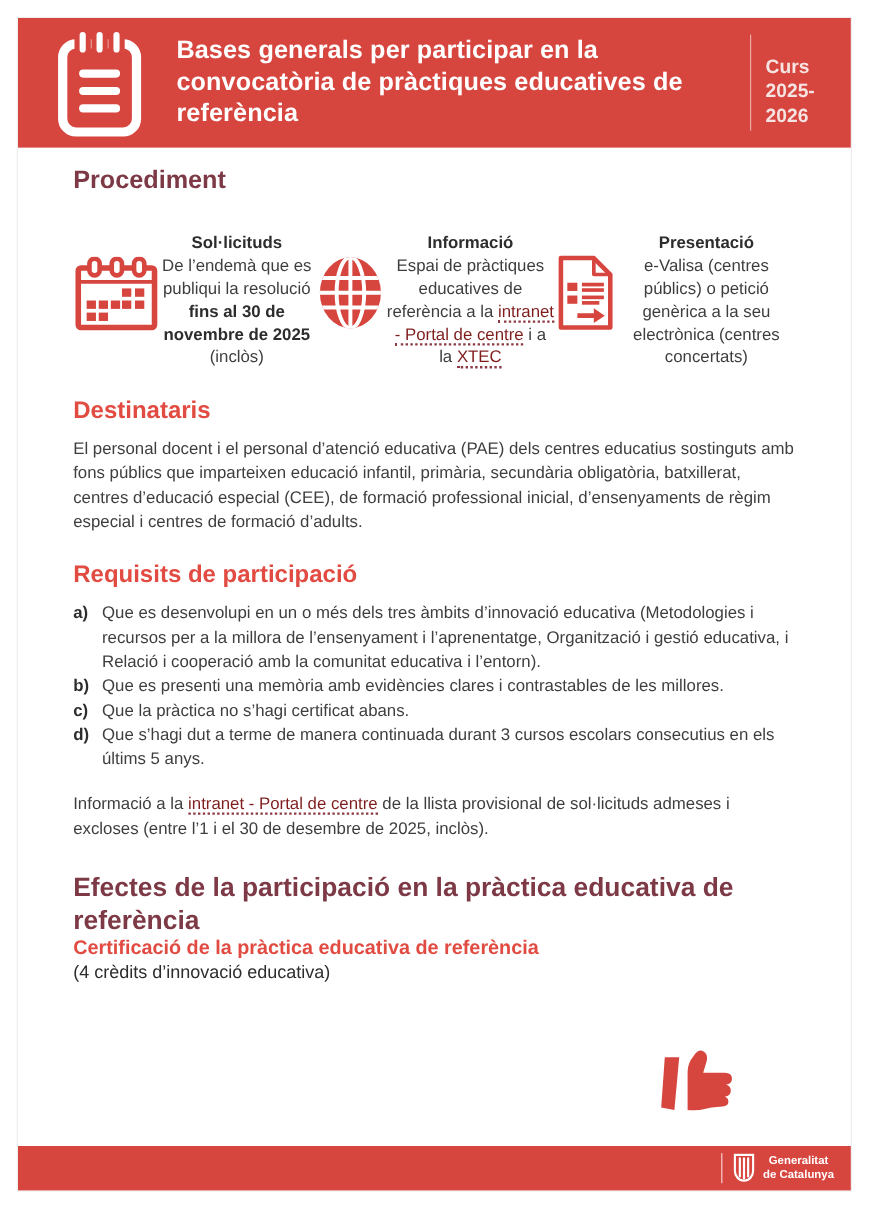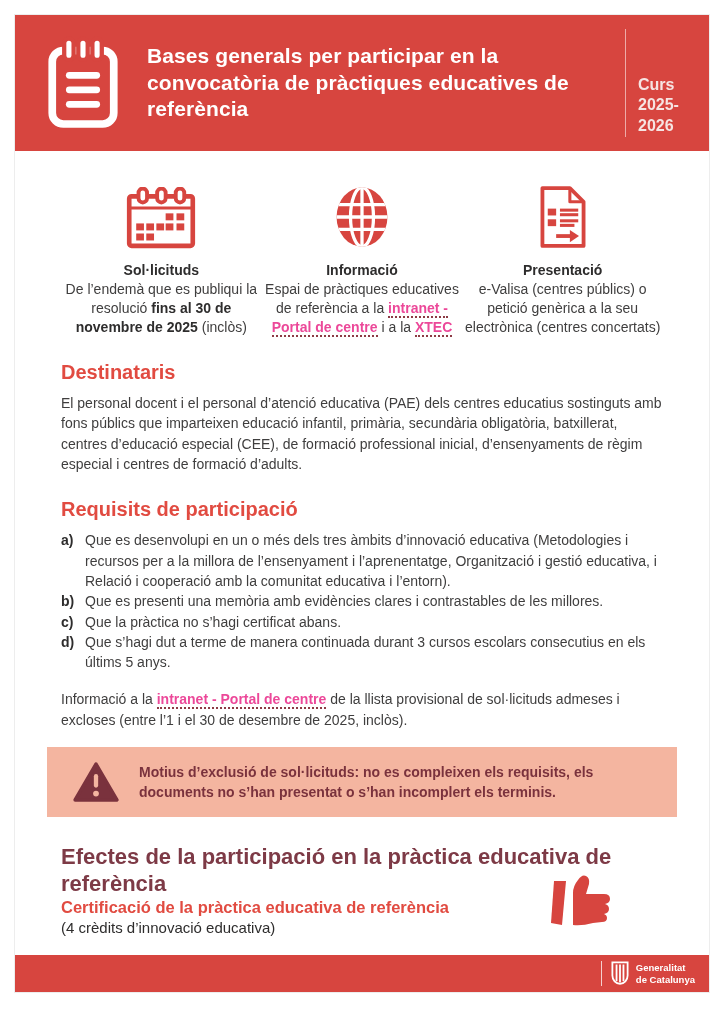"Bases generals per participar en" .header { height: 136px -> 108px }
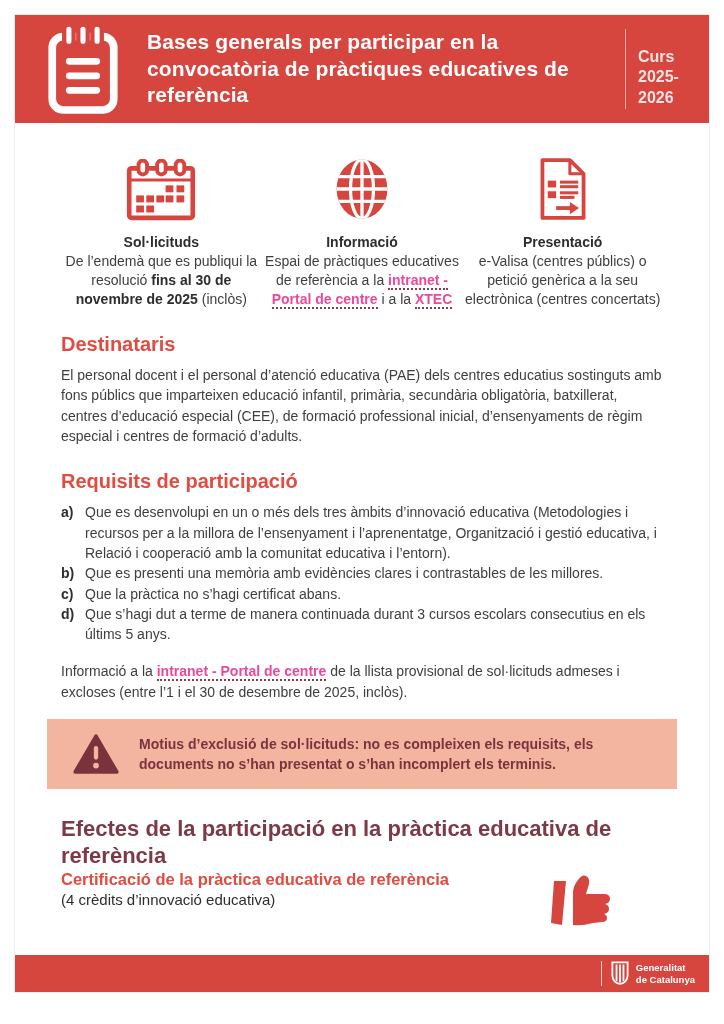"Procediment" h2.h-maroon { html: none -> <h2>Procediment</h2> }
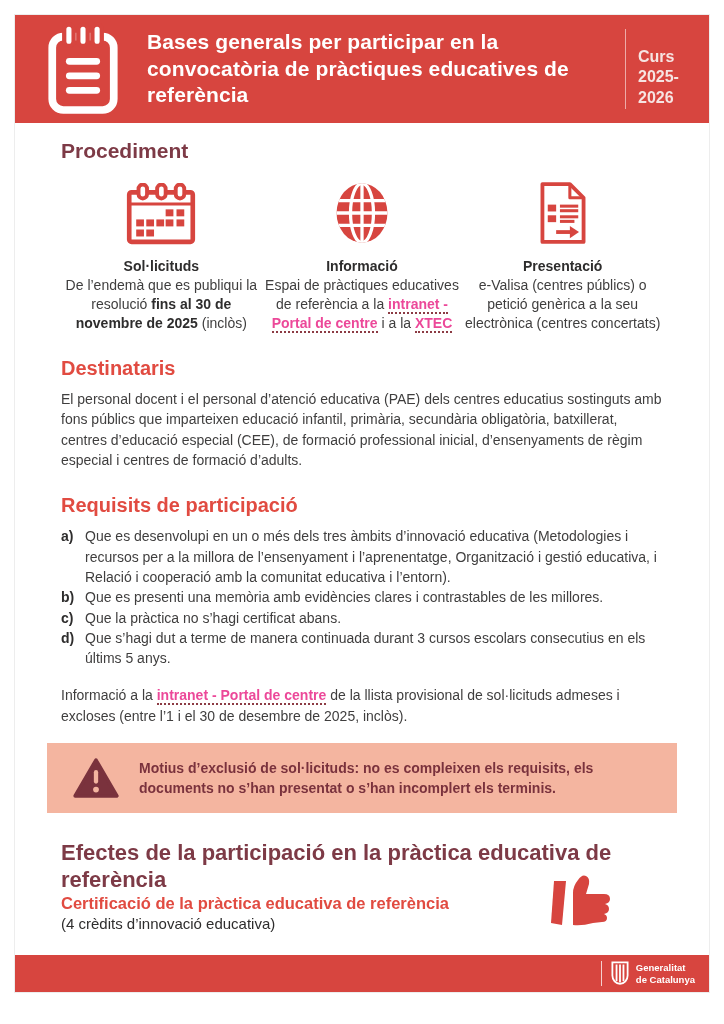"Sol·licituds" .col { flex-direction: column -> row }
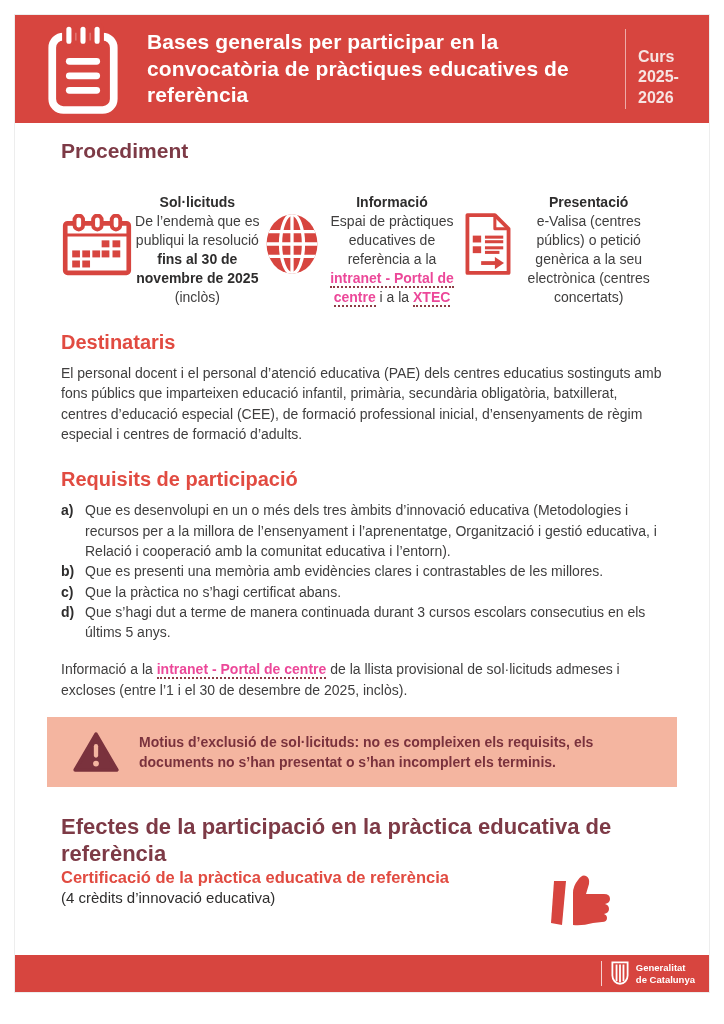"intranet - Portal de centre" .dlink { color: #ec4899 -> #7f1d1d; font-weight: bold -> normal }
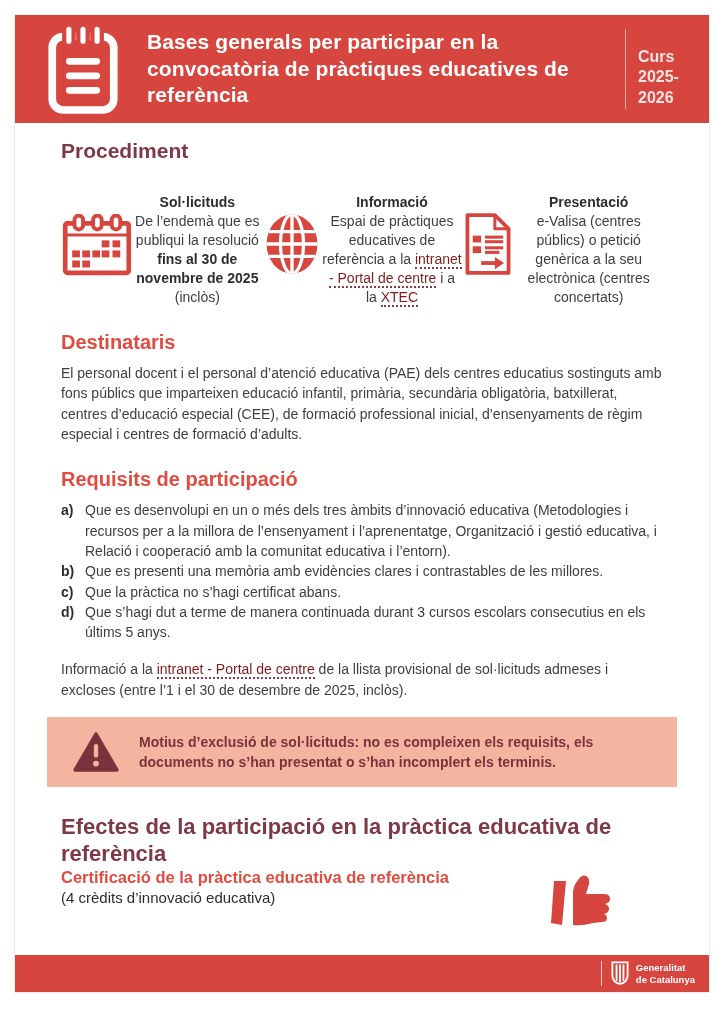"Motius d’exclusió de sol·licituds: no" div.warning { html: <div> <div> <svg> <path></path> <rect></rect> <circle></circle> </svg> </div> <p>Motius d’exclusió de sol·licituds: no es compleixen els requisits, els documents no s’han presentat o s’han incomplert els terminis.</p> </div> -> none }
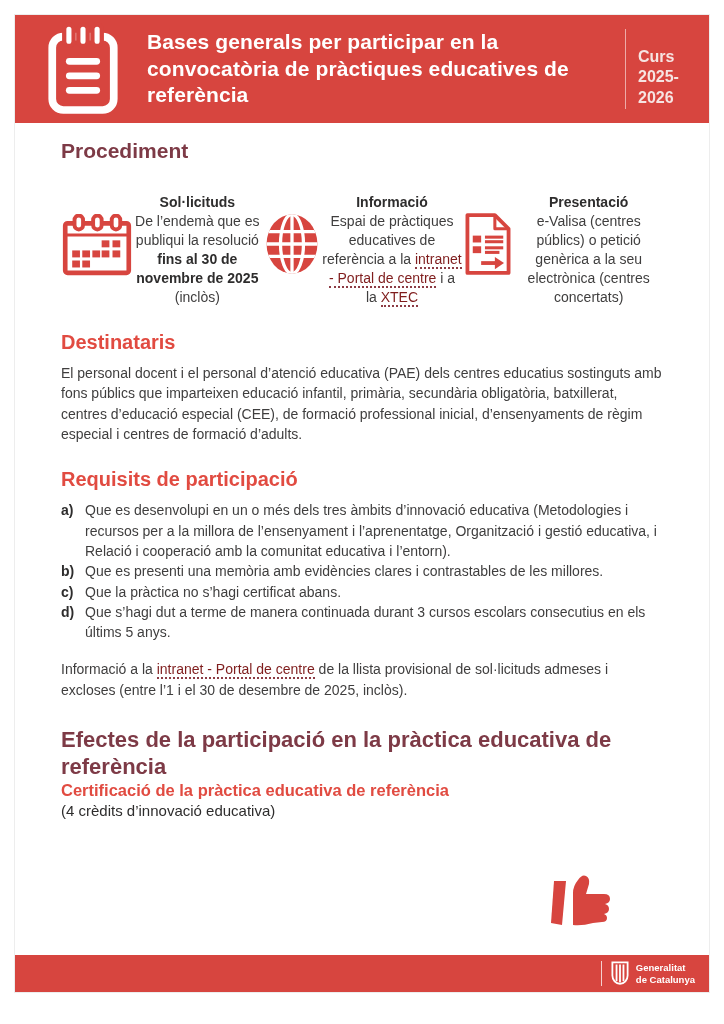"Generalitat" .footer { text-align: none -> center }
